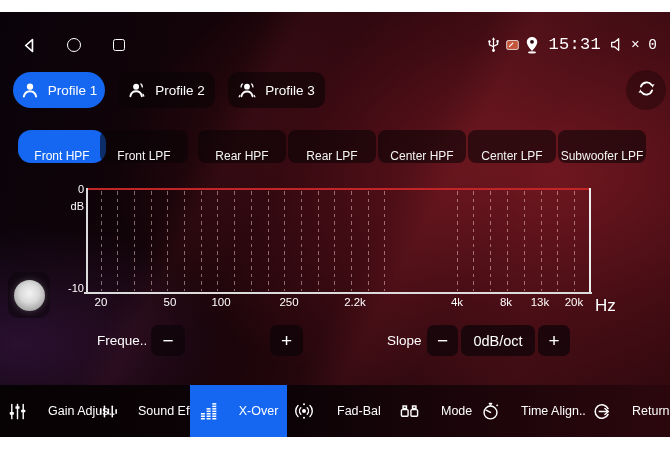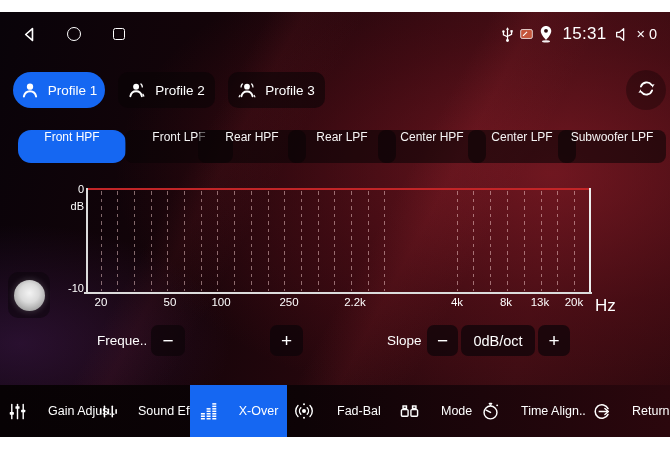"15:31" .statusbar { align-items: center -> flex-end; font-family: none -> Liberation Mono, monospace }
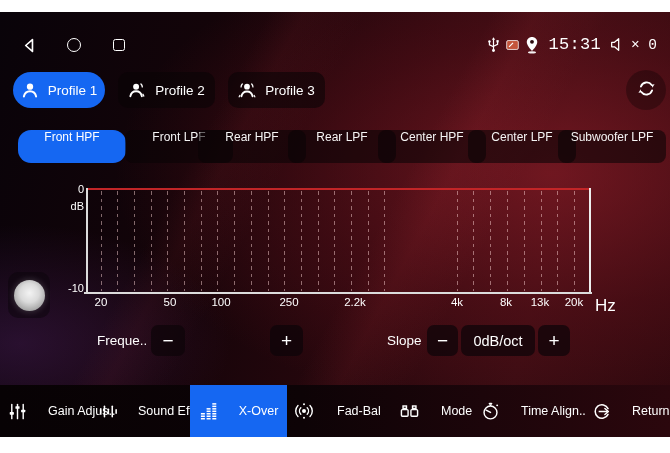"Front HPF" .ftab { align-items: flex-start -> flex-end; width: 108px -> 88px }
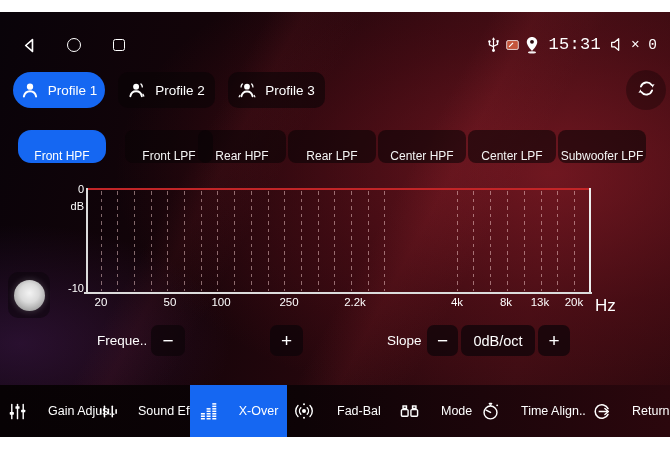"Front LPF" button.ftab { left: 125px -> 100px }
